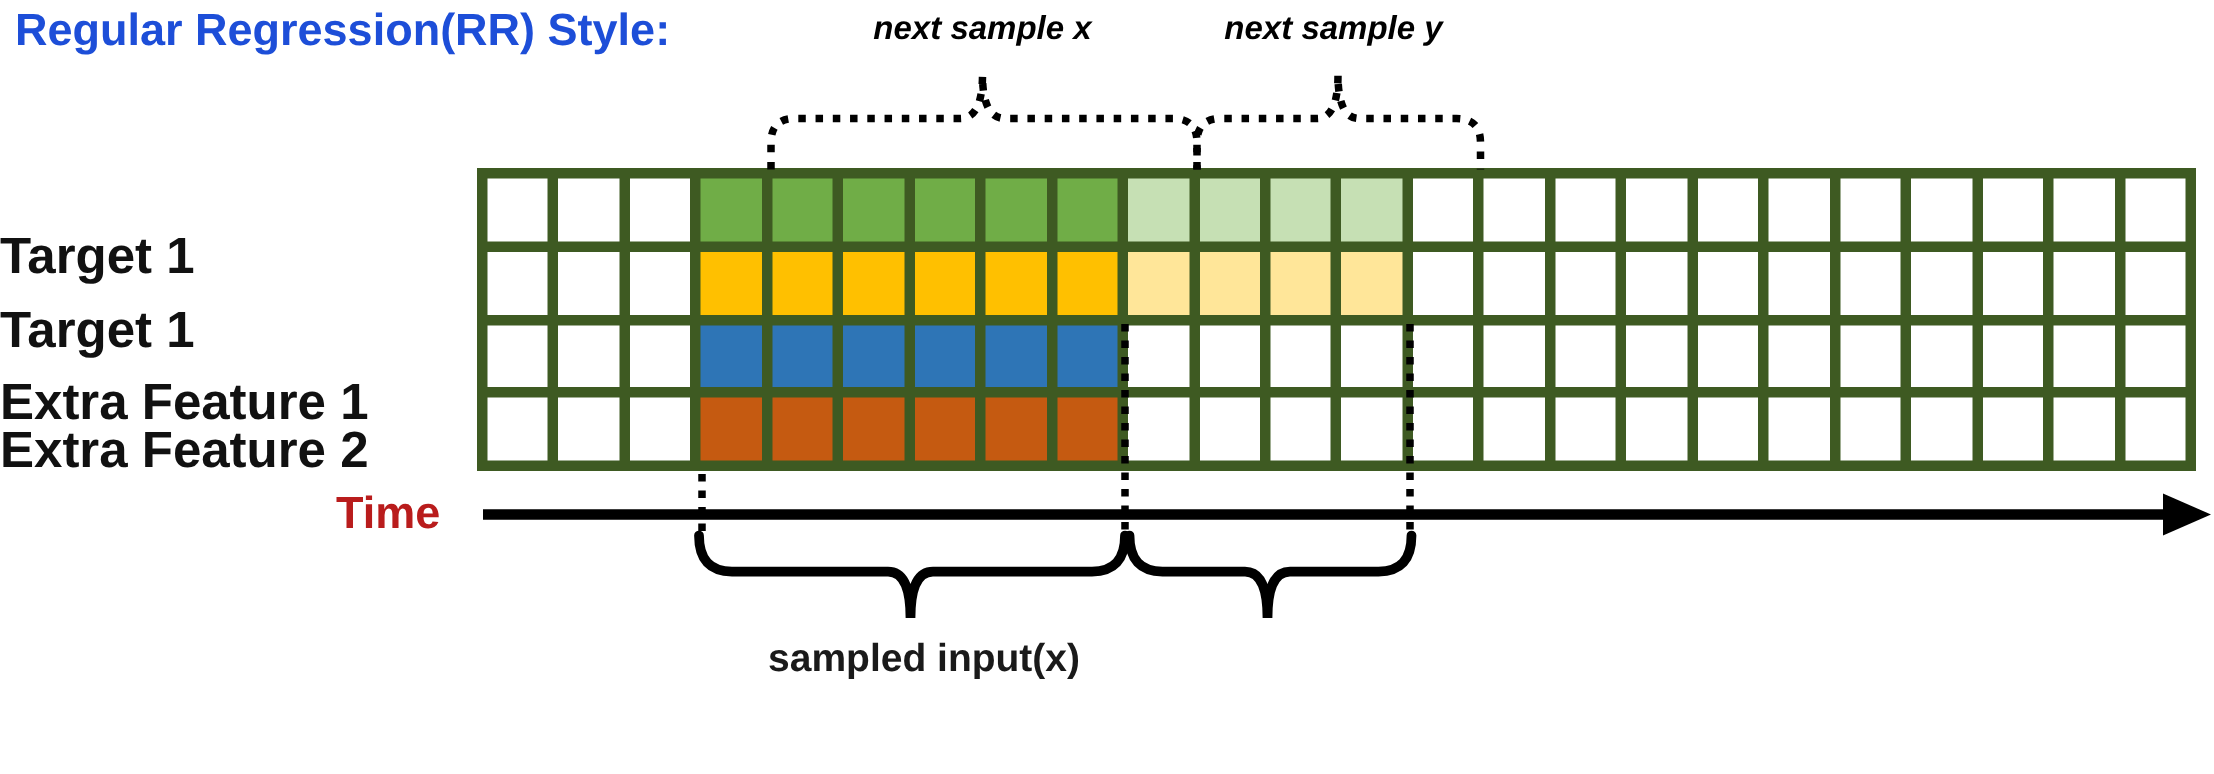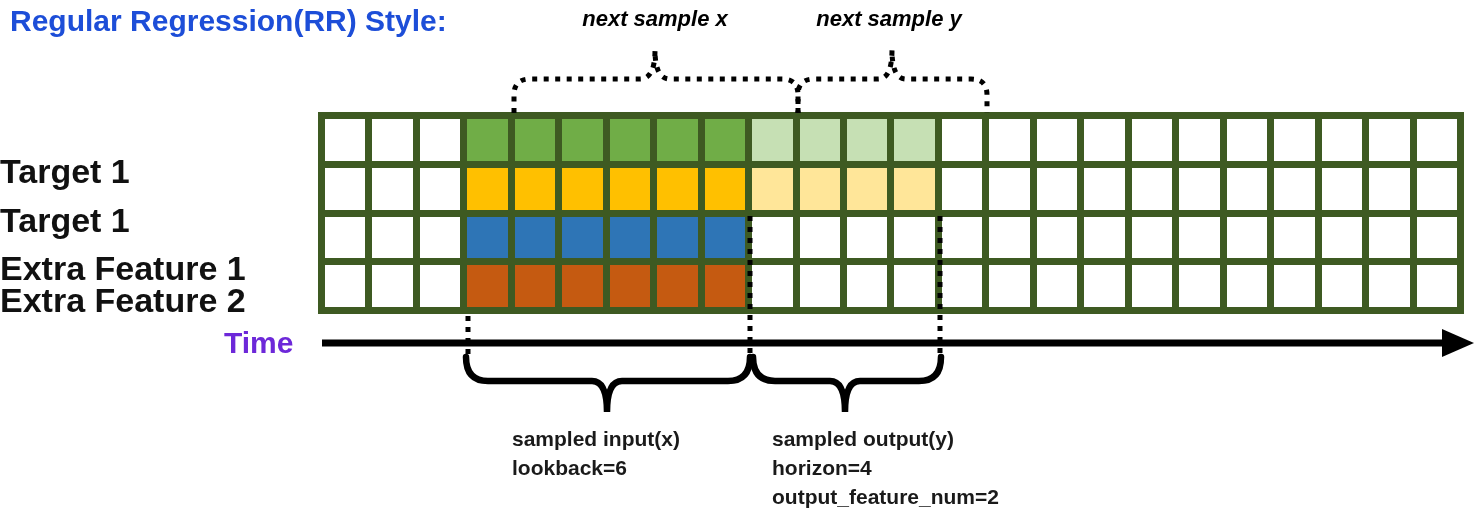"Time" .time-label { color: #6d28d9 -> #b91c1c }
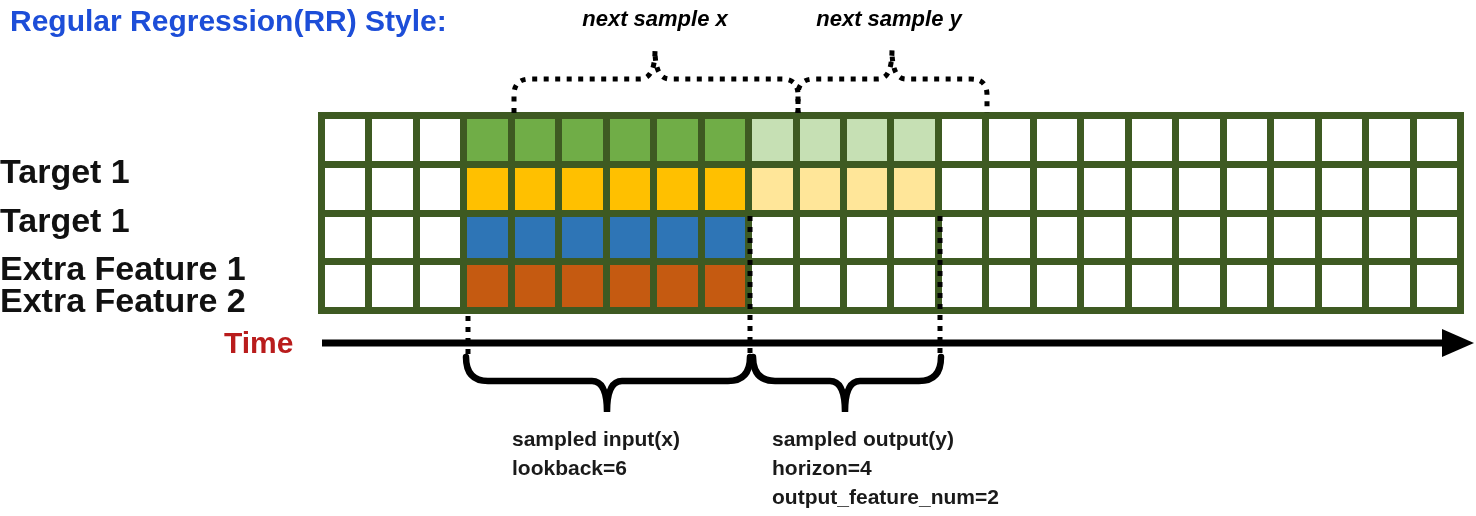"sampled input(x)" .caption { font-size: 21px -> 26px }
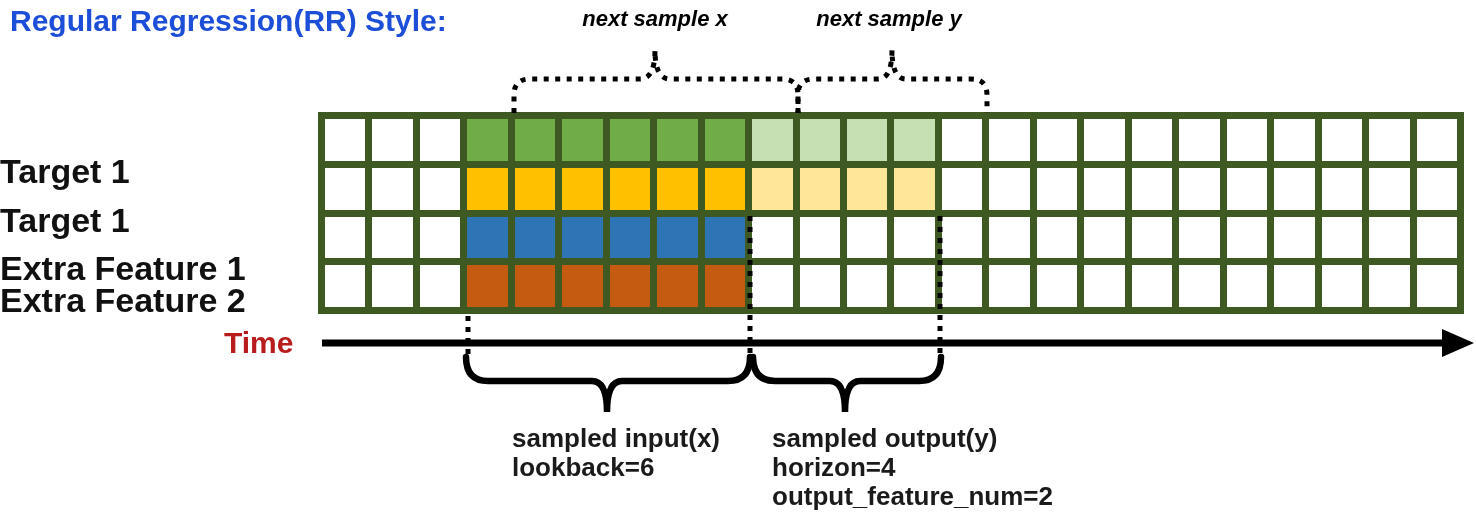"sampled output(y)" div.caption { html: <div> <div>sampled output(y)</div> <div>horizon=4</div> <div>output_feature_num=2</div> </div> -> none }
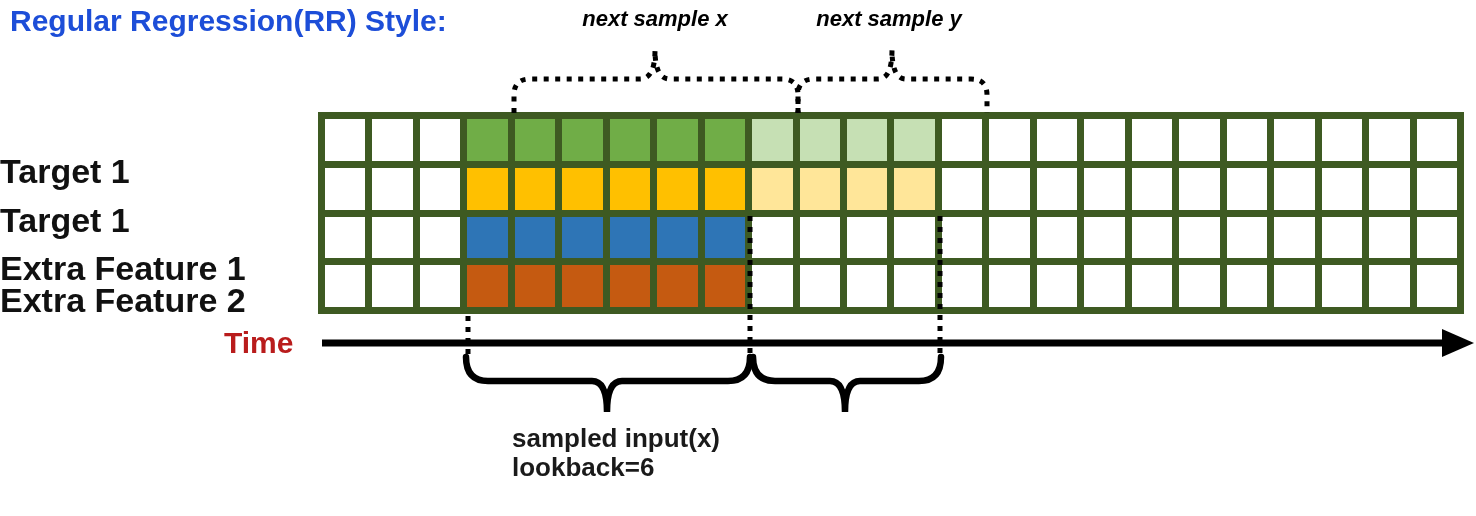"lookback=6" div { html: <div>lookback=6</div> -> none }
